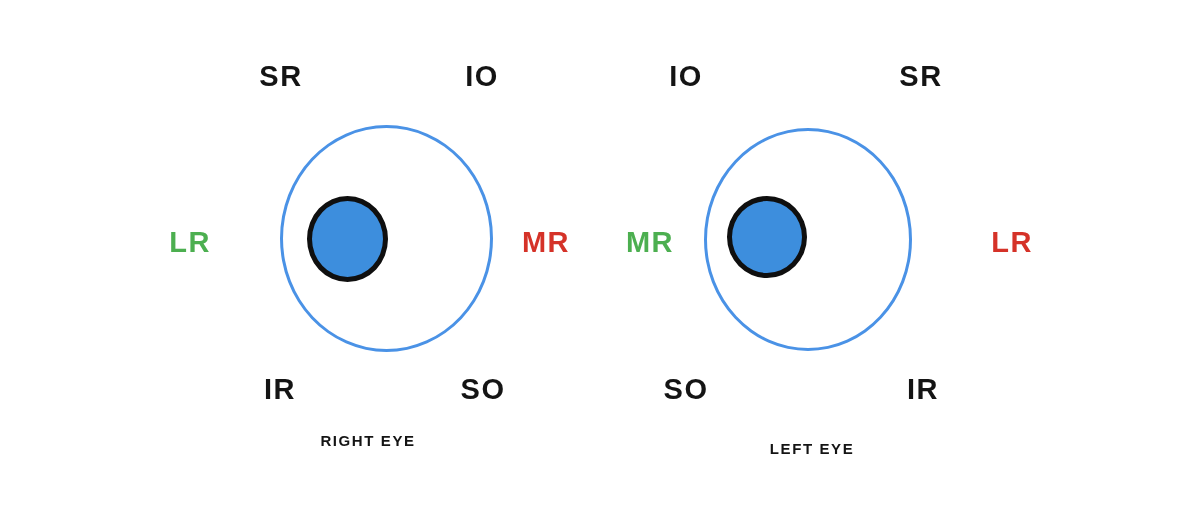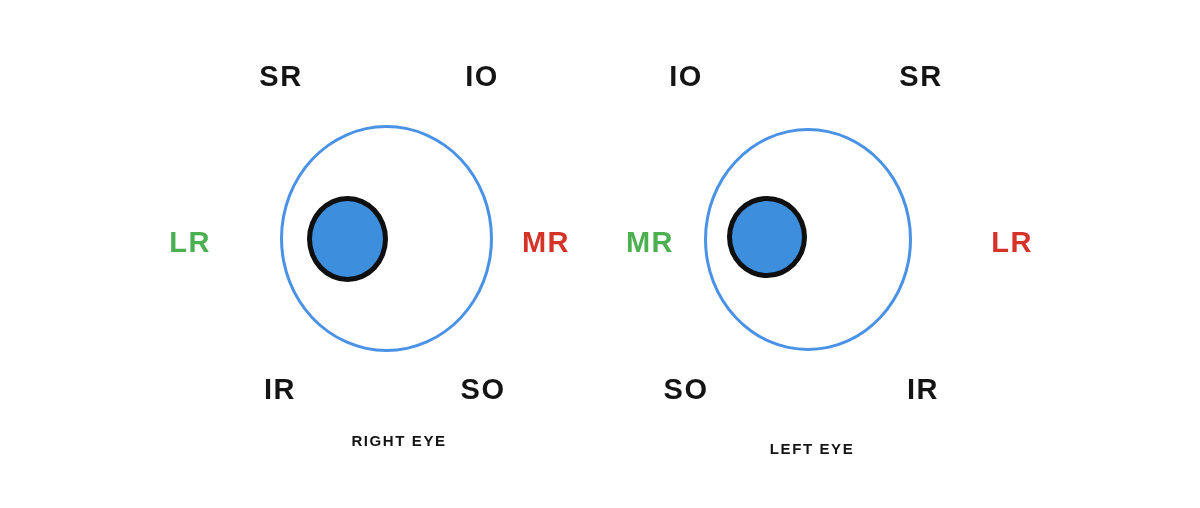"RIGHT EYE" #diagram-right-eye .caption { left: 399px -> 368px }
